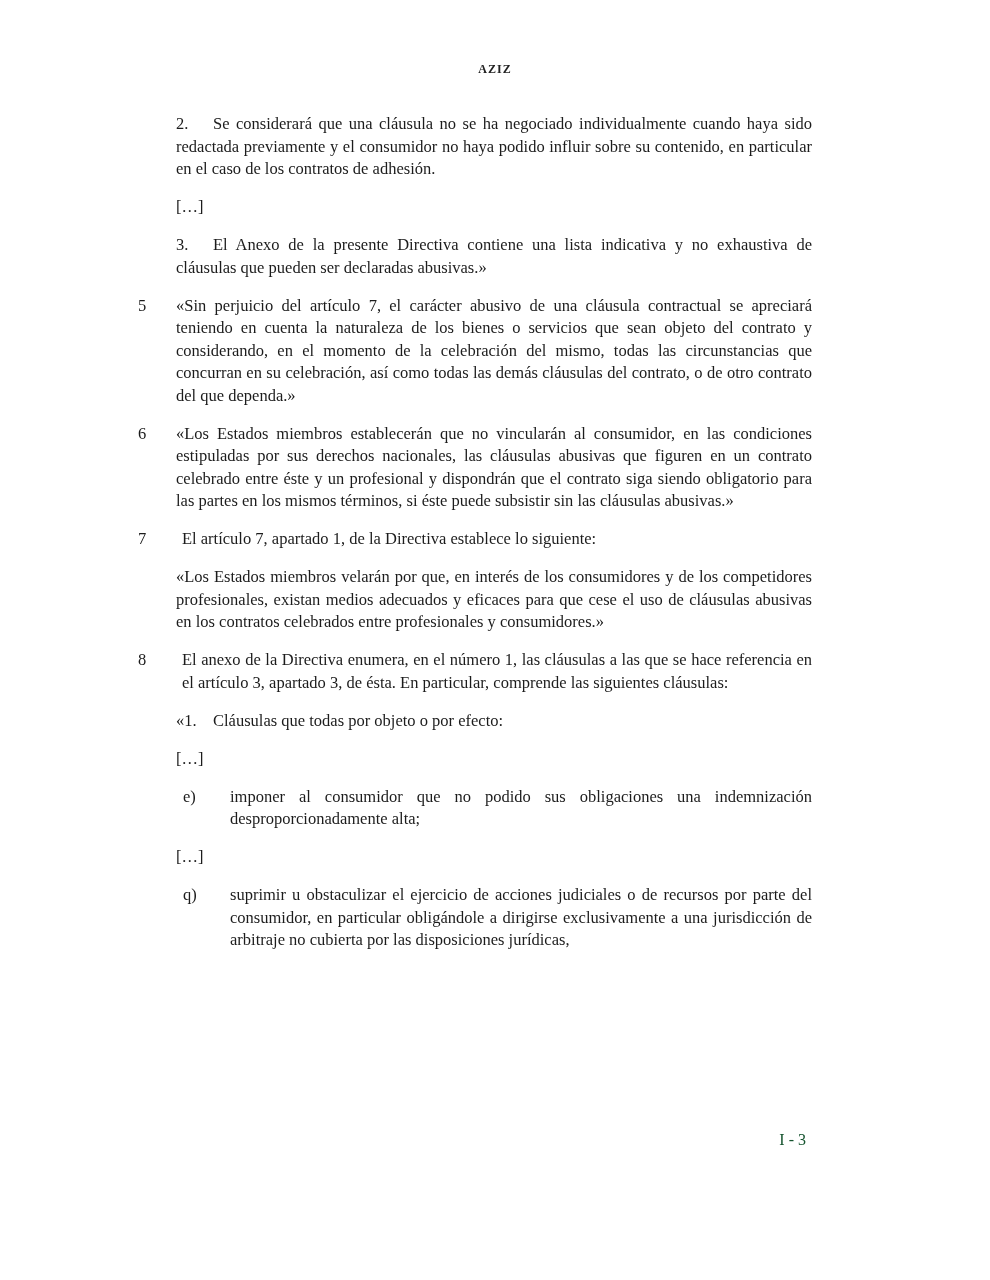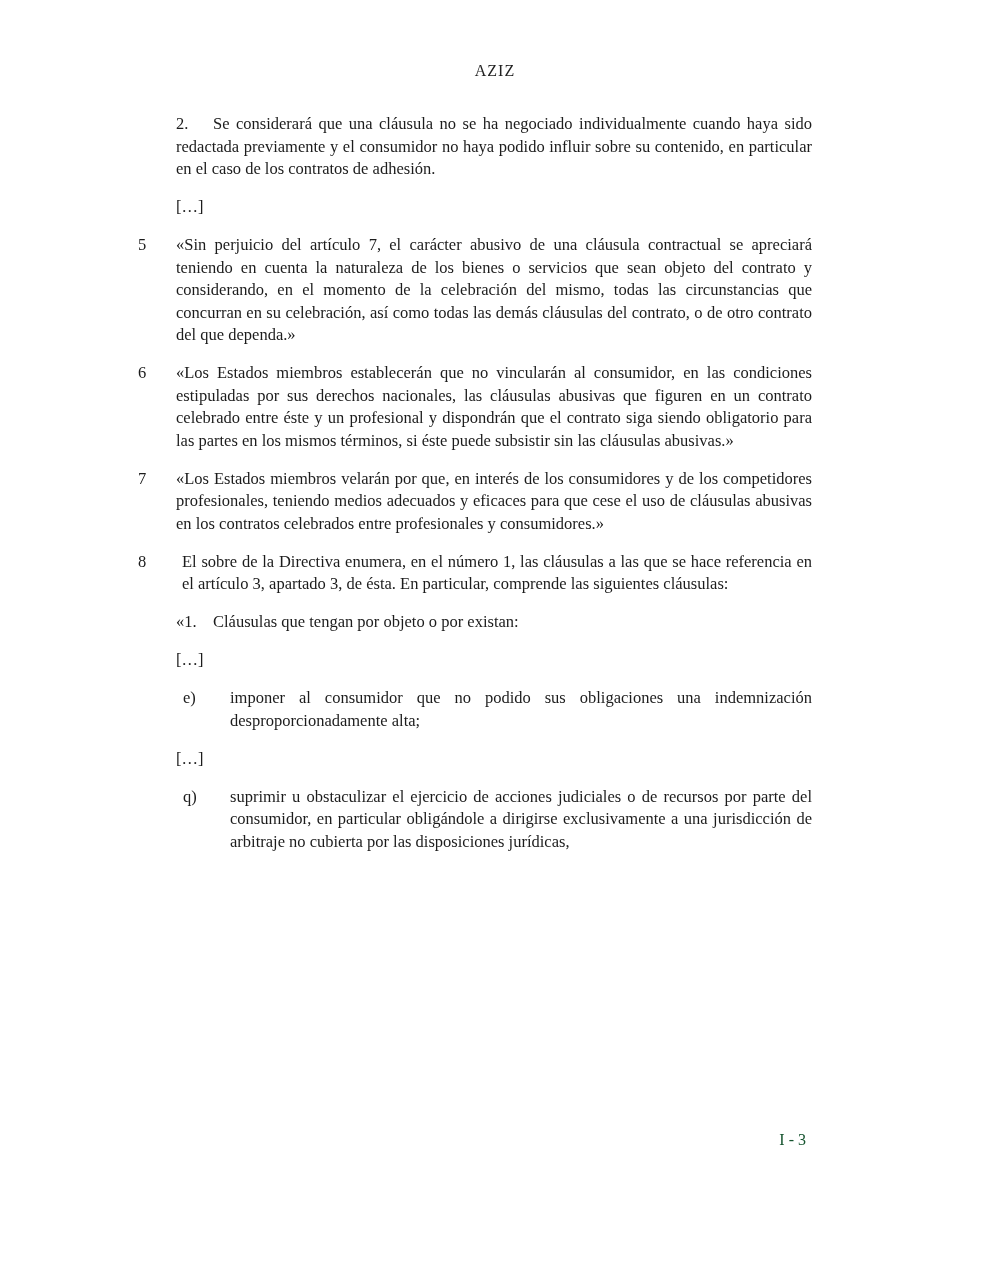"AZIZ" .running-head { font-size: 16px -> 12px; font-weight: none -> bold }
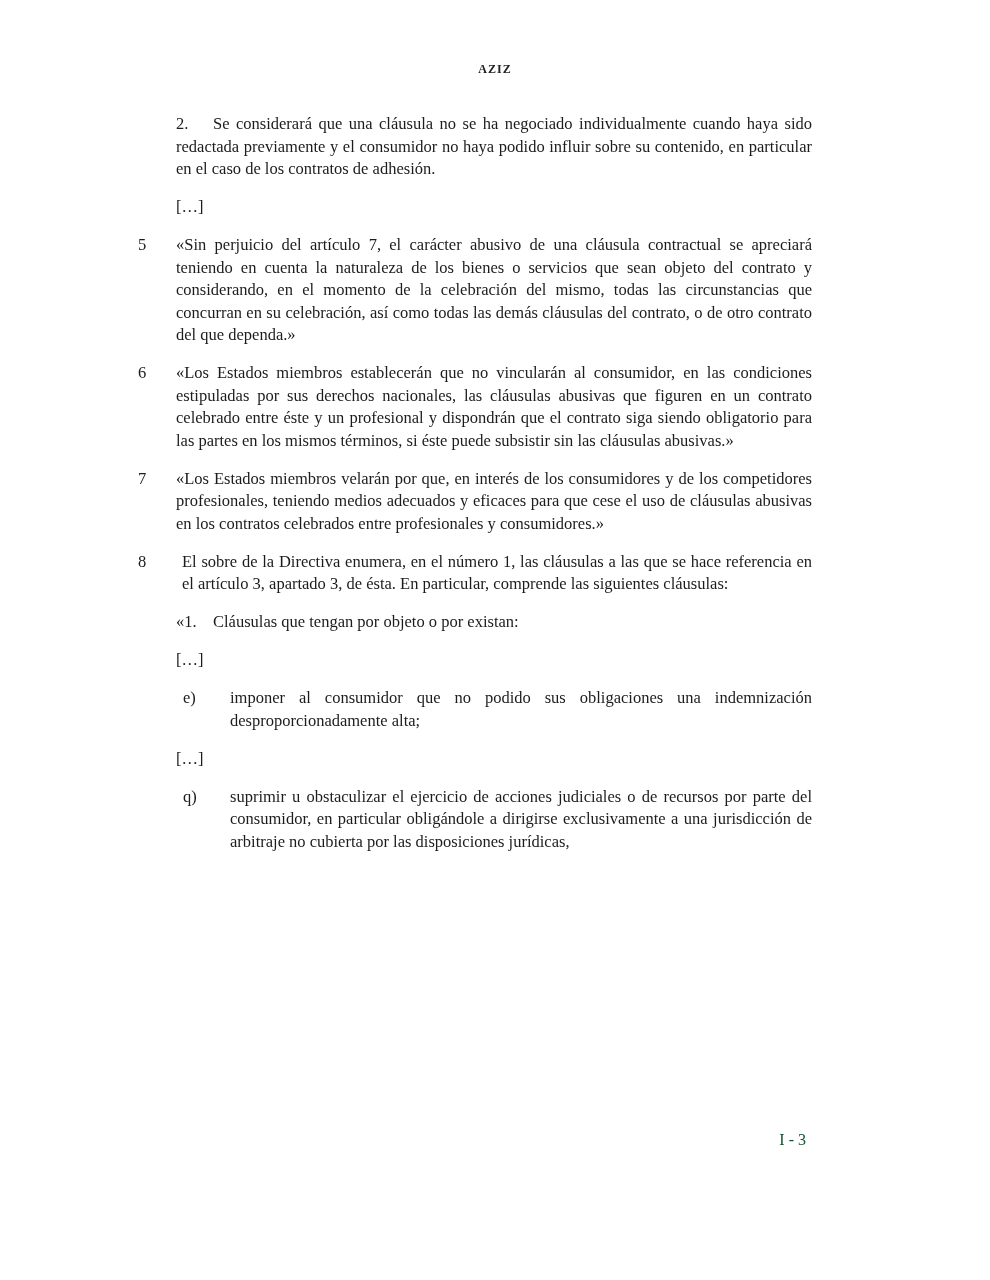"3. El Anexo de la" p.sub { html: none -> <p><span>3.</span><span>El Anexo de la presente Directiva contiene una lista indicativa y no exhaustiva de cláusulas que pueden ser declaradas abusivas.»</span></p> }
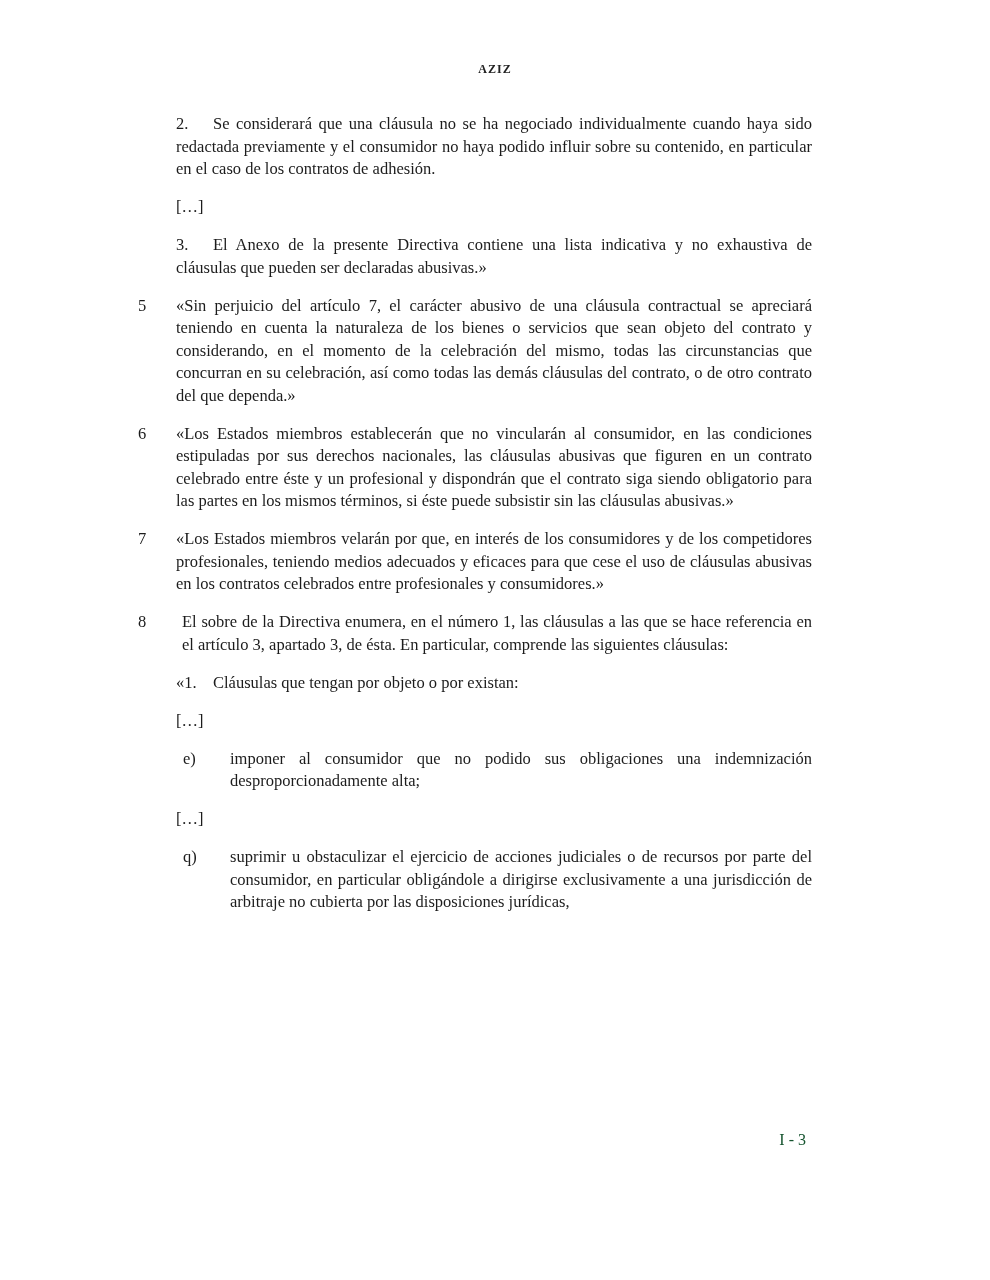"El artículo 7, apartado 1," span { html: none -> <span>El artículo 7, apartado 1, de la Directiva establece lo siguiente:</span> }
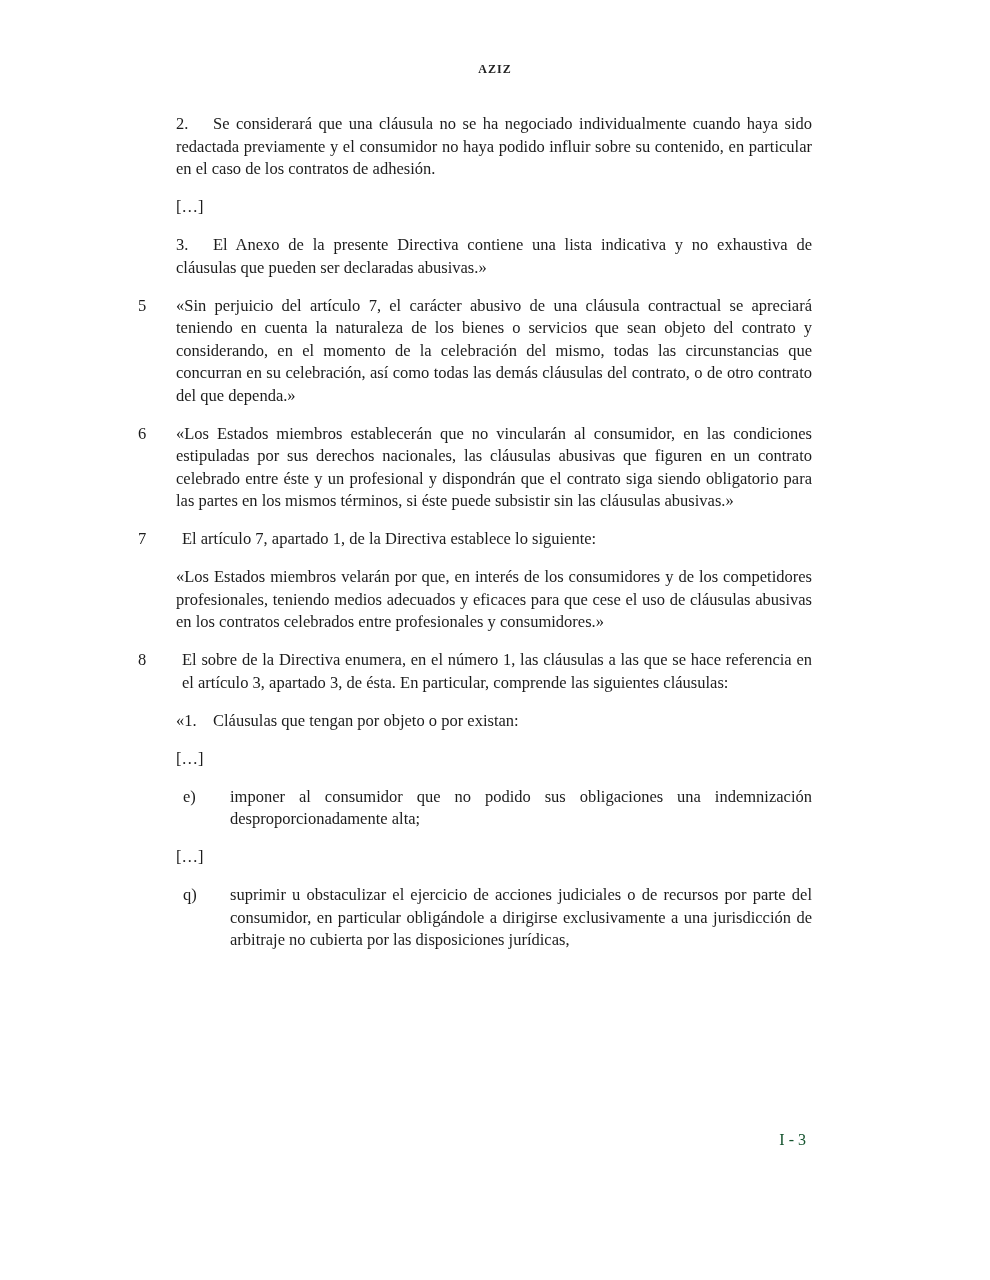"«Los Estados miembros velarán por" p.quote { text: teniendo -> existan }
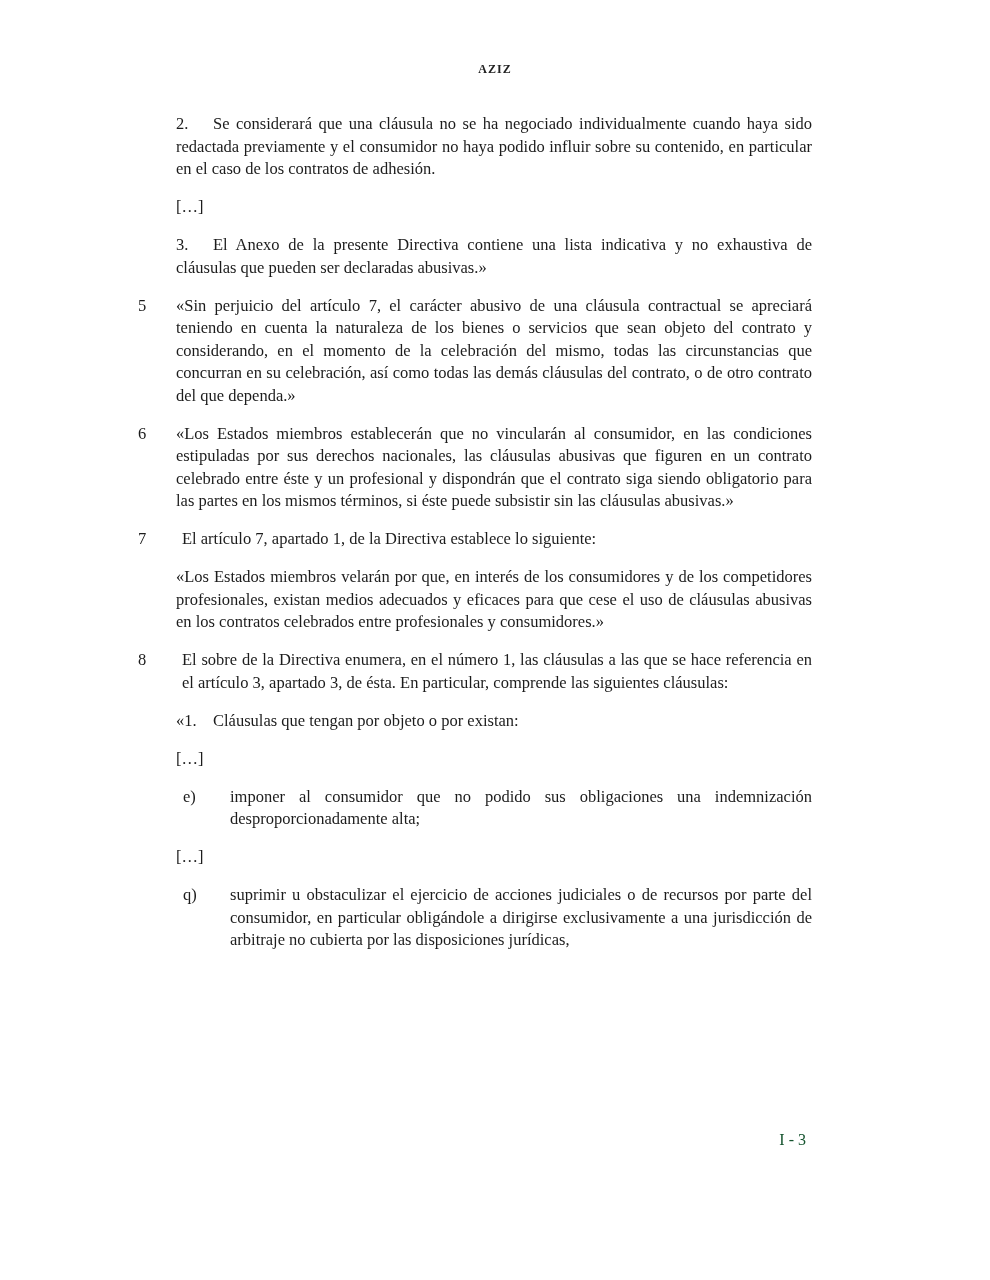"El sobre de la Directiva" span { text: sobre -> anexo }
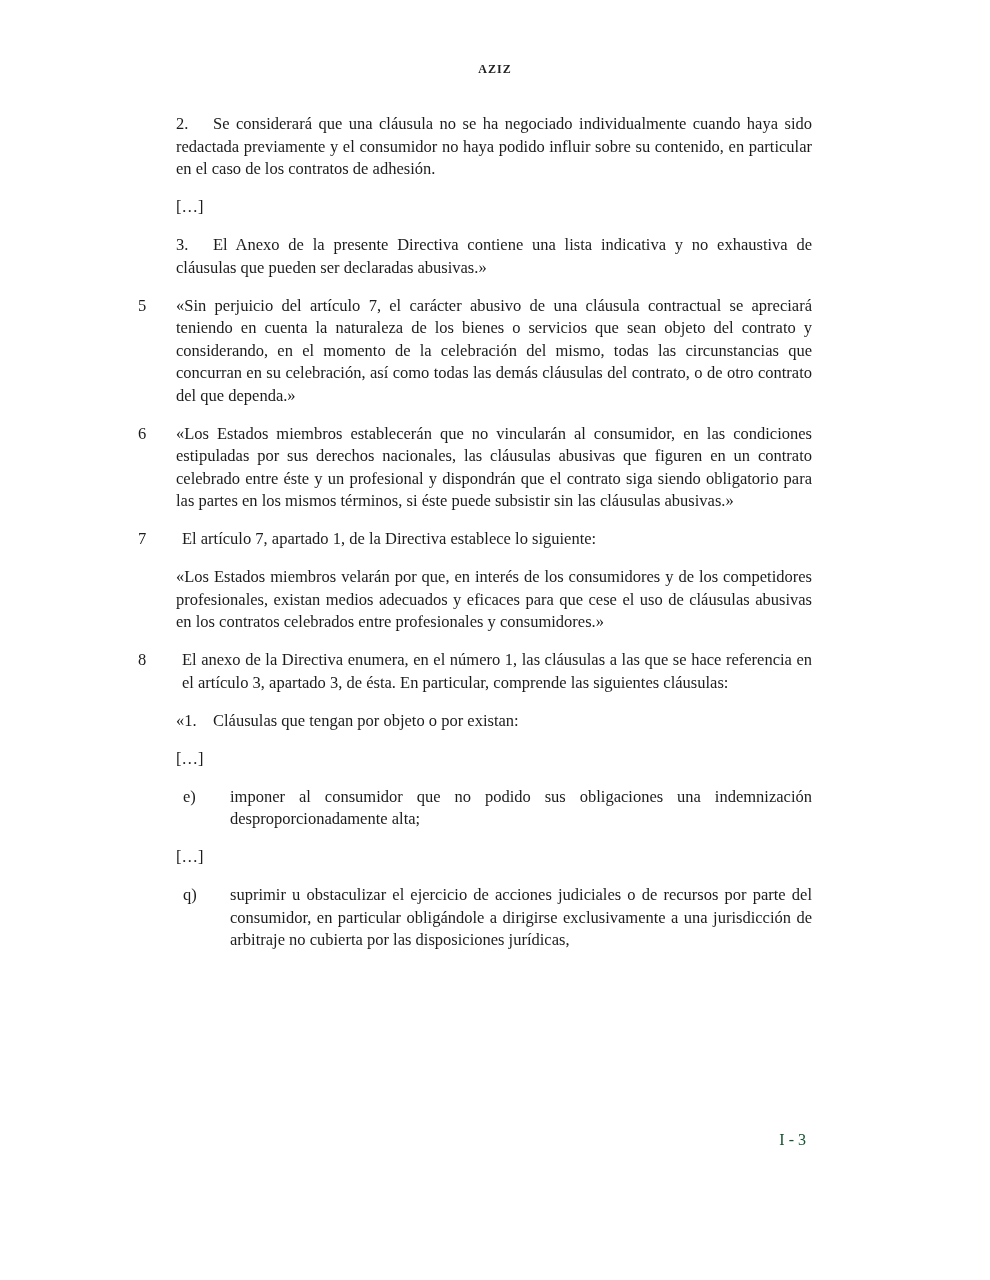"Cláusulas que tengan por objeto" span { text: tengan por objeto o por existan -> todas por objeto o por efecto }
